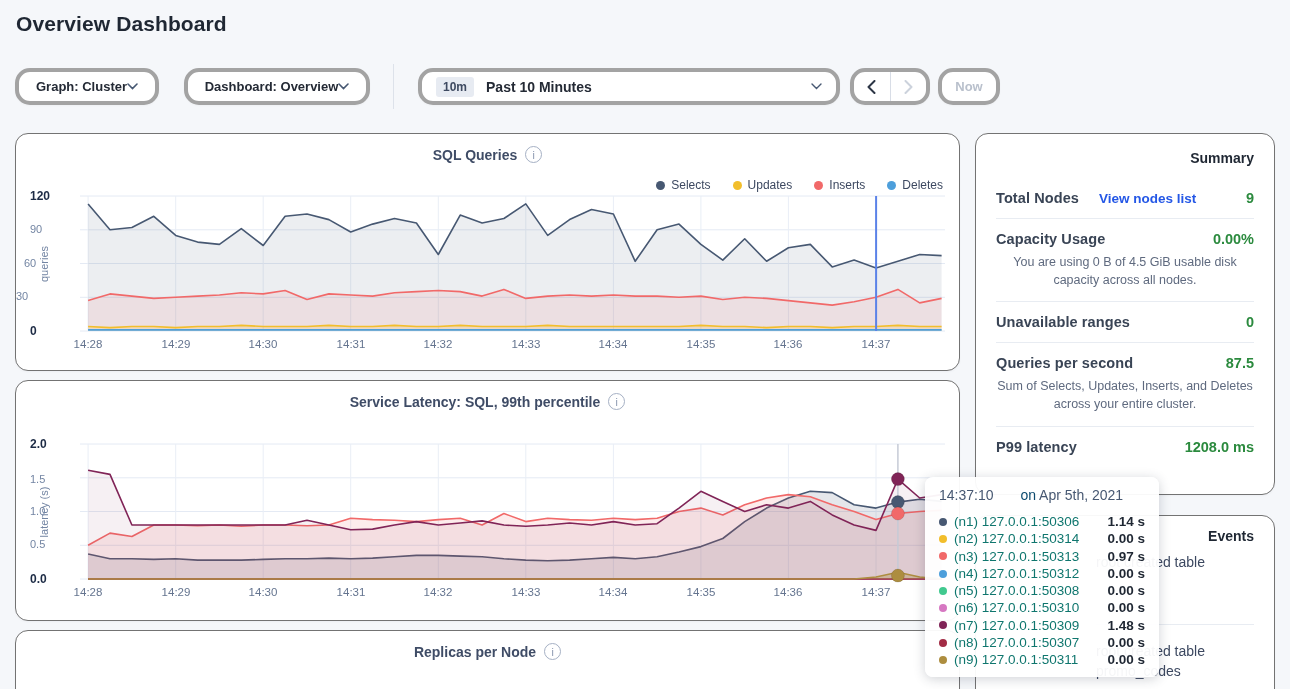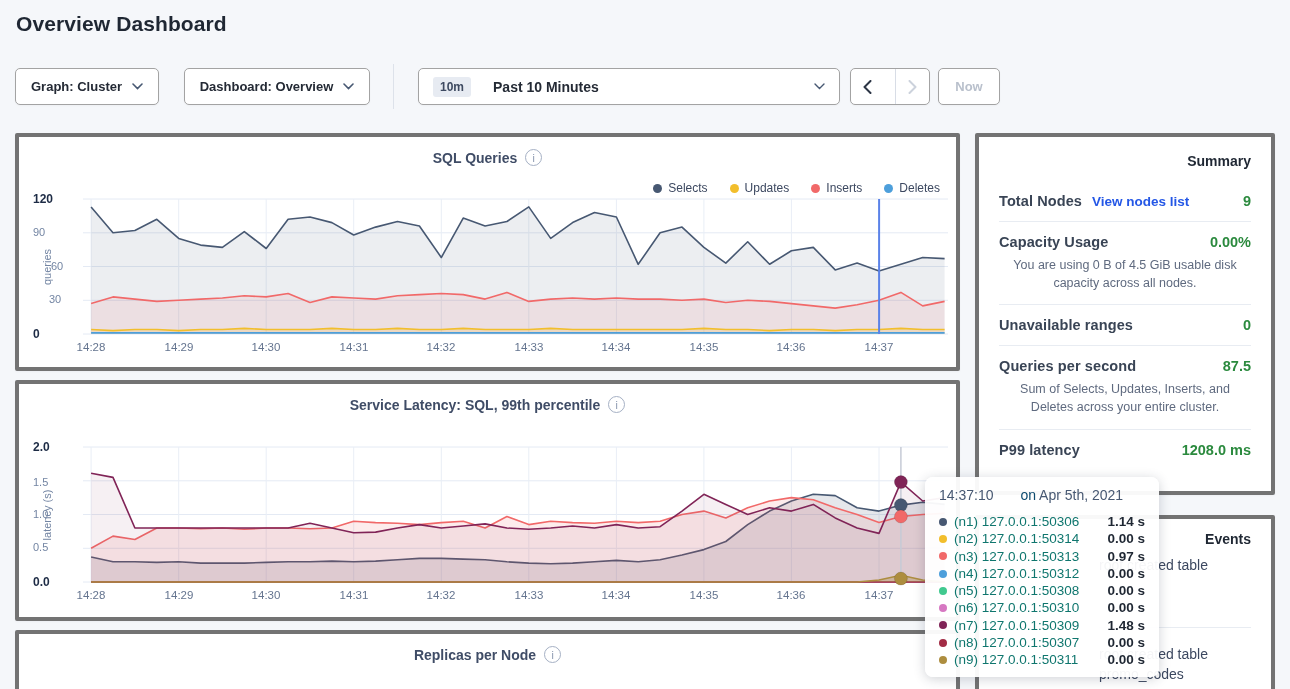"Graph: Cluster" .btn { border: 1px solid #a3a3a3 -> 4px solid #a3a3a3; border-radius: 5px -> 15px; gap: 10px -> none }
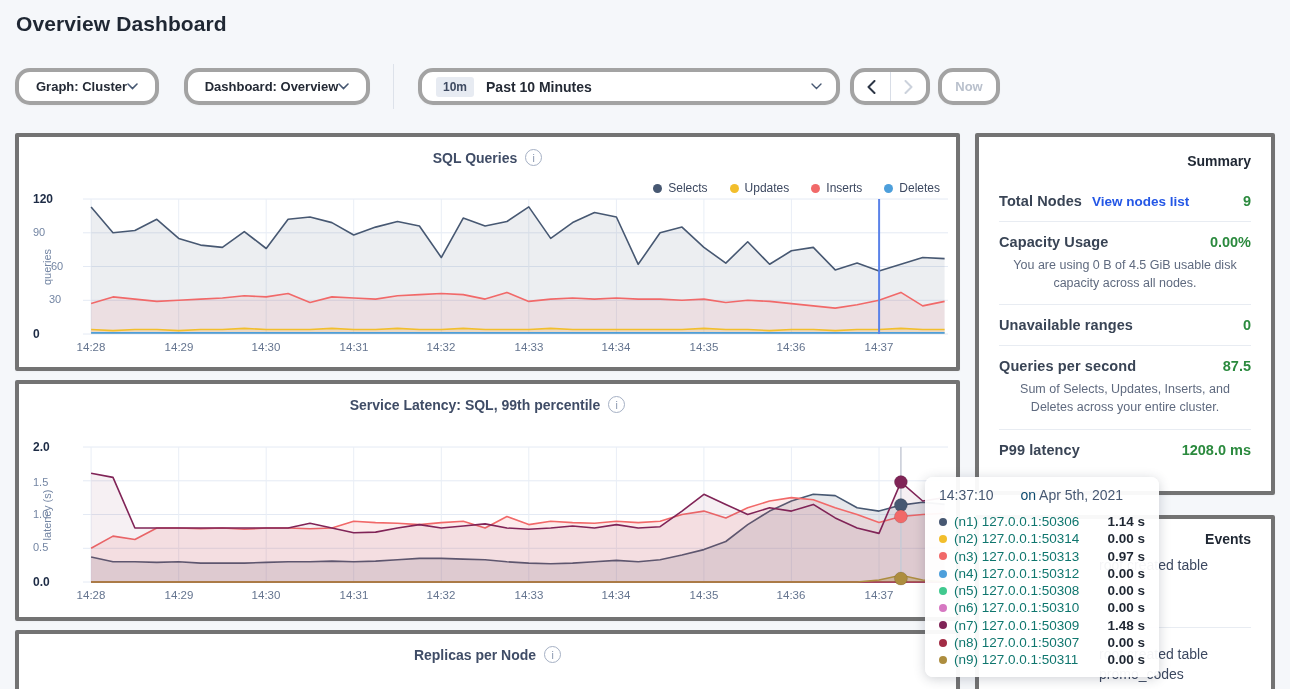"SQL Queries" .panel { border: 4px solid #737373 -> 1px solid #737373; border-radius: 2px -> 13px }
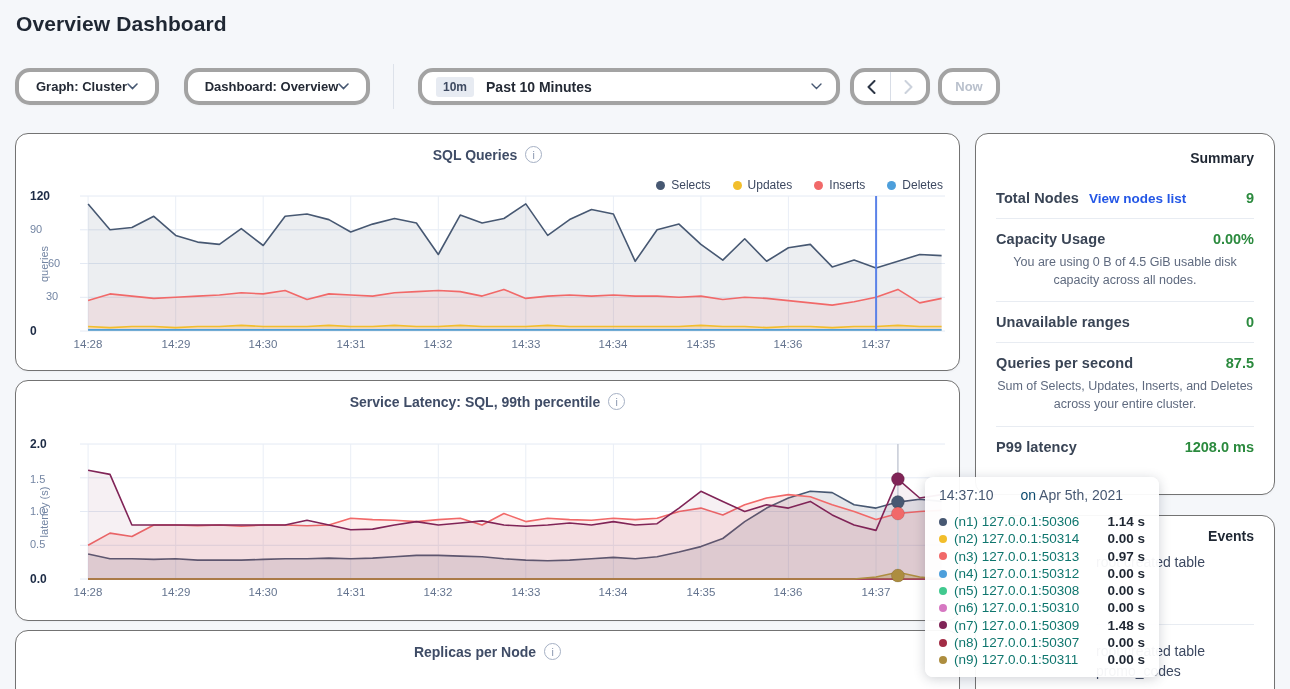"View nodes list" .sum-link { margin-left: none -> 10px }
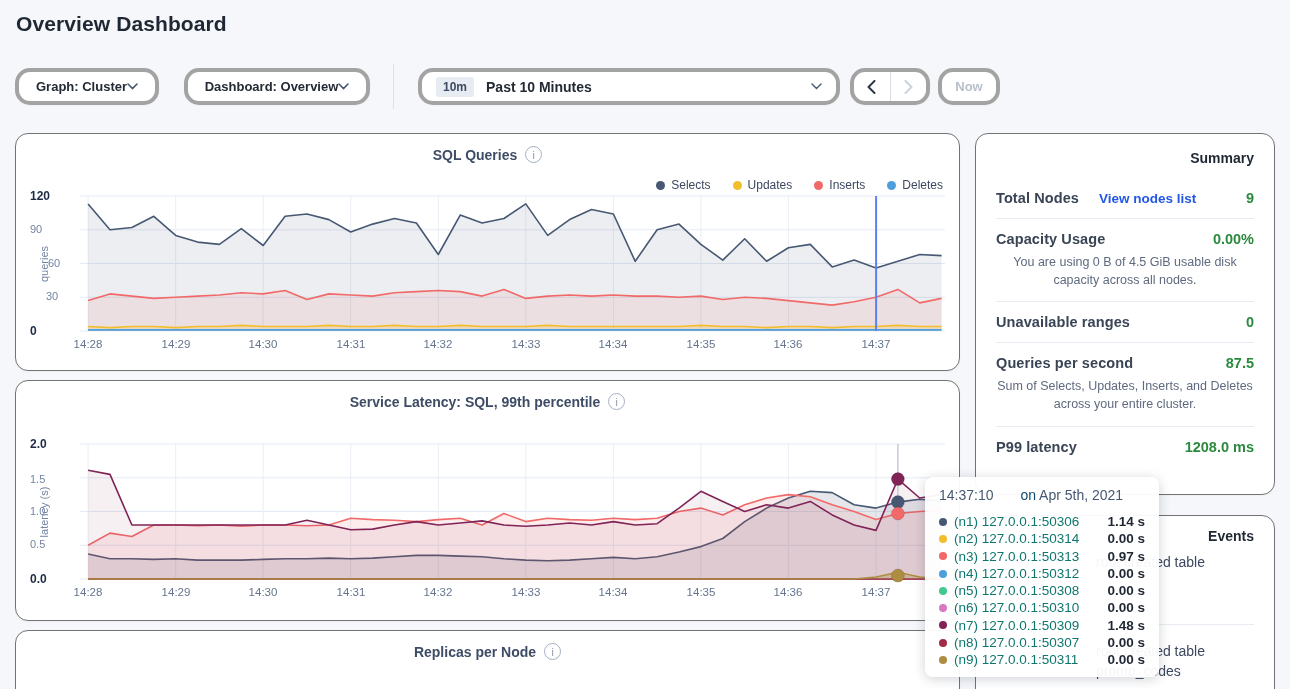"60" div.ytick { left: 32px -> 8px }
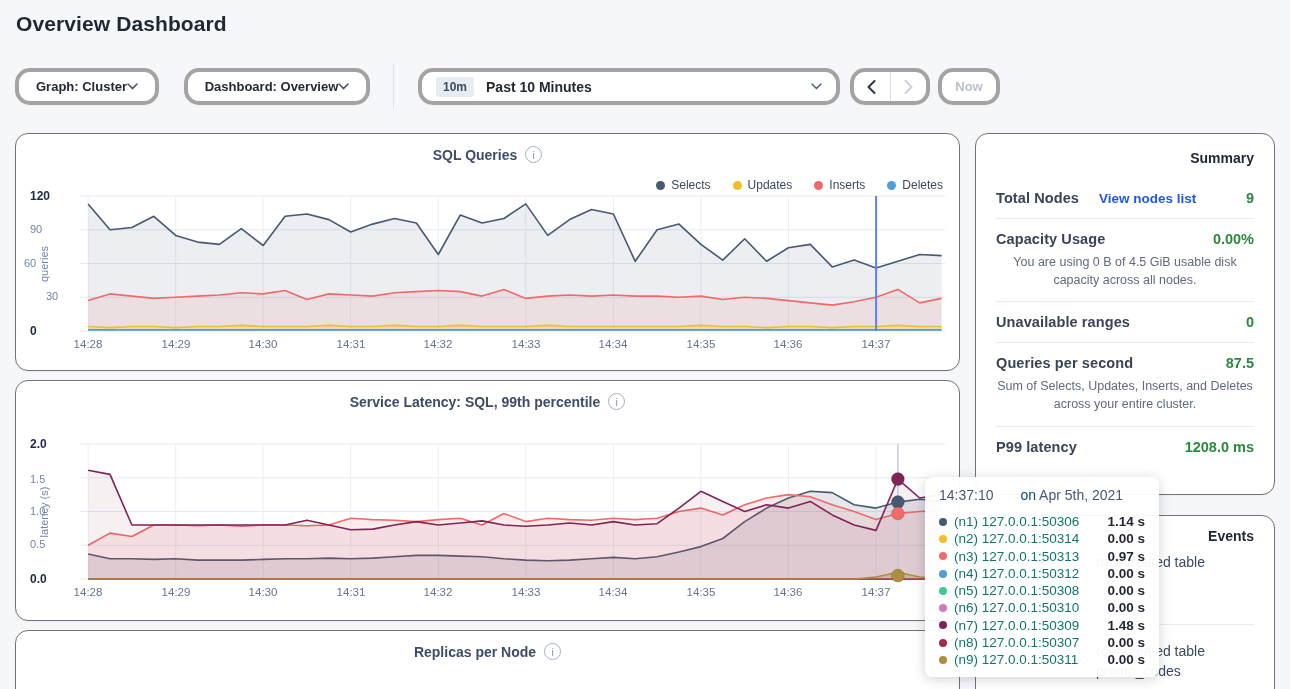"30" div.ytick { left: 30px -> 0 }
